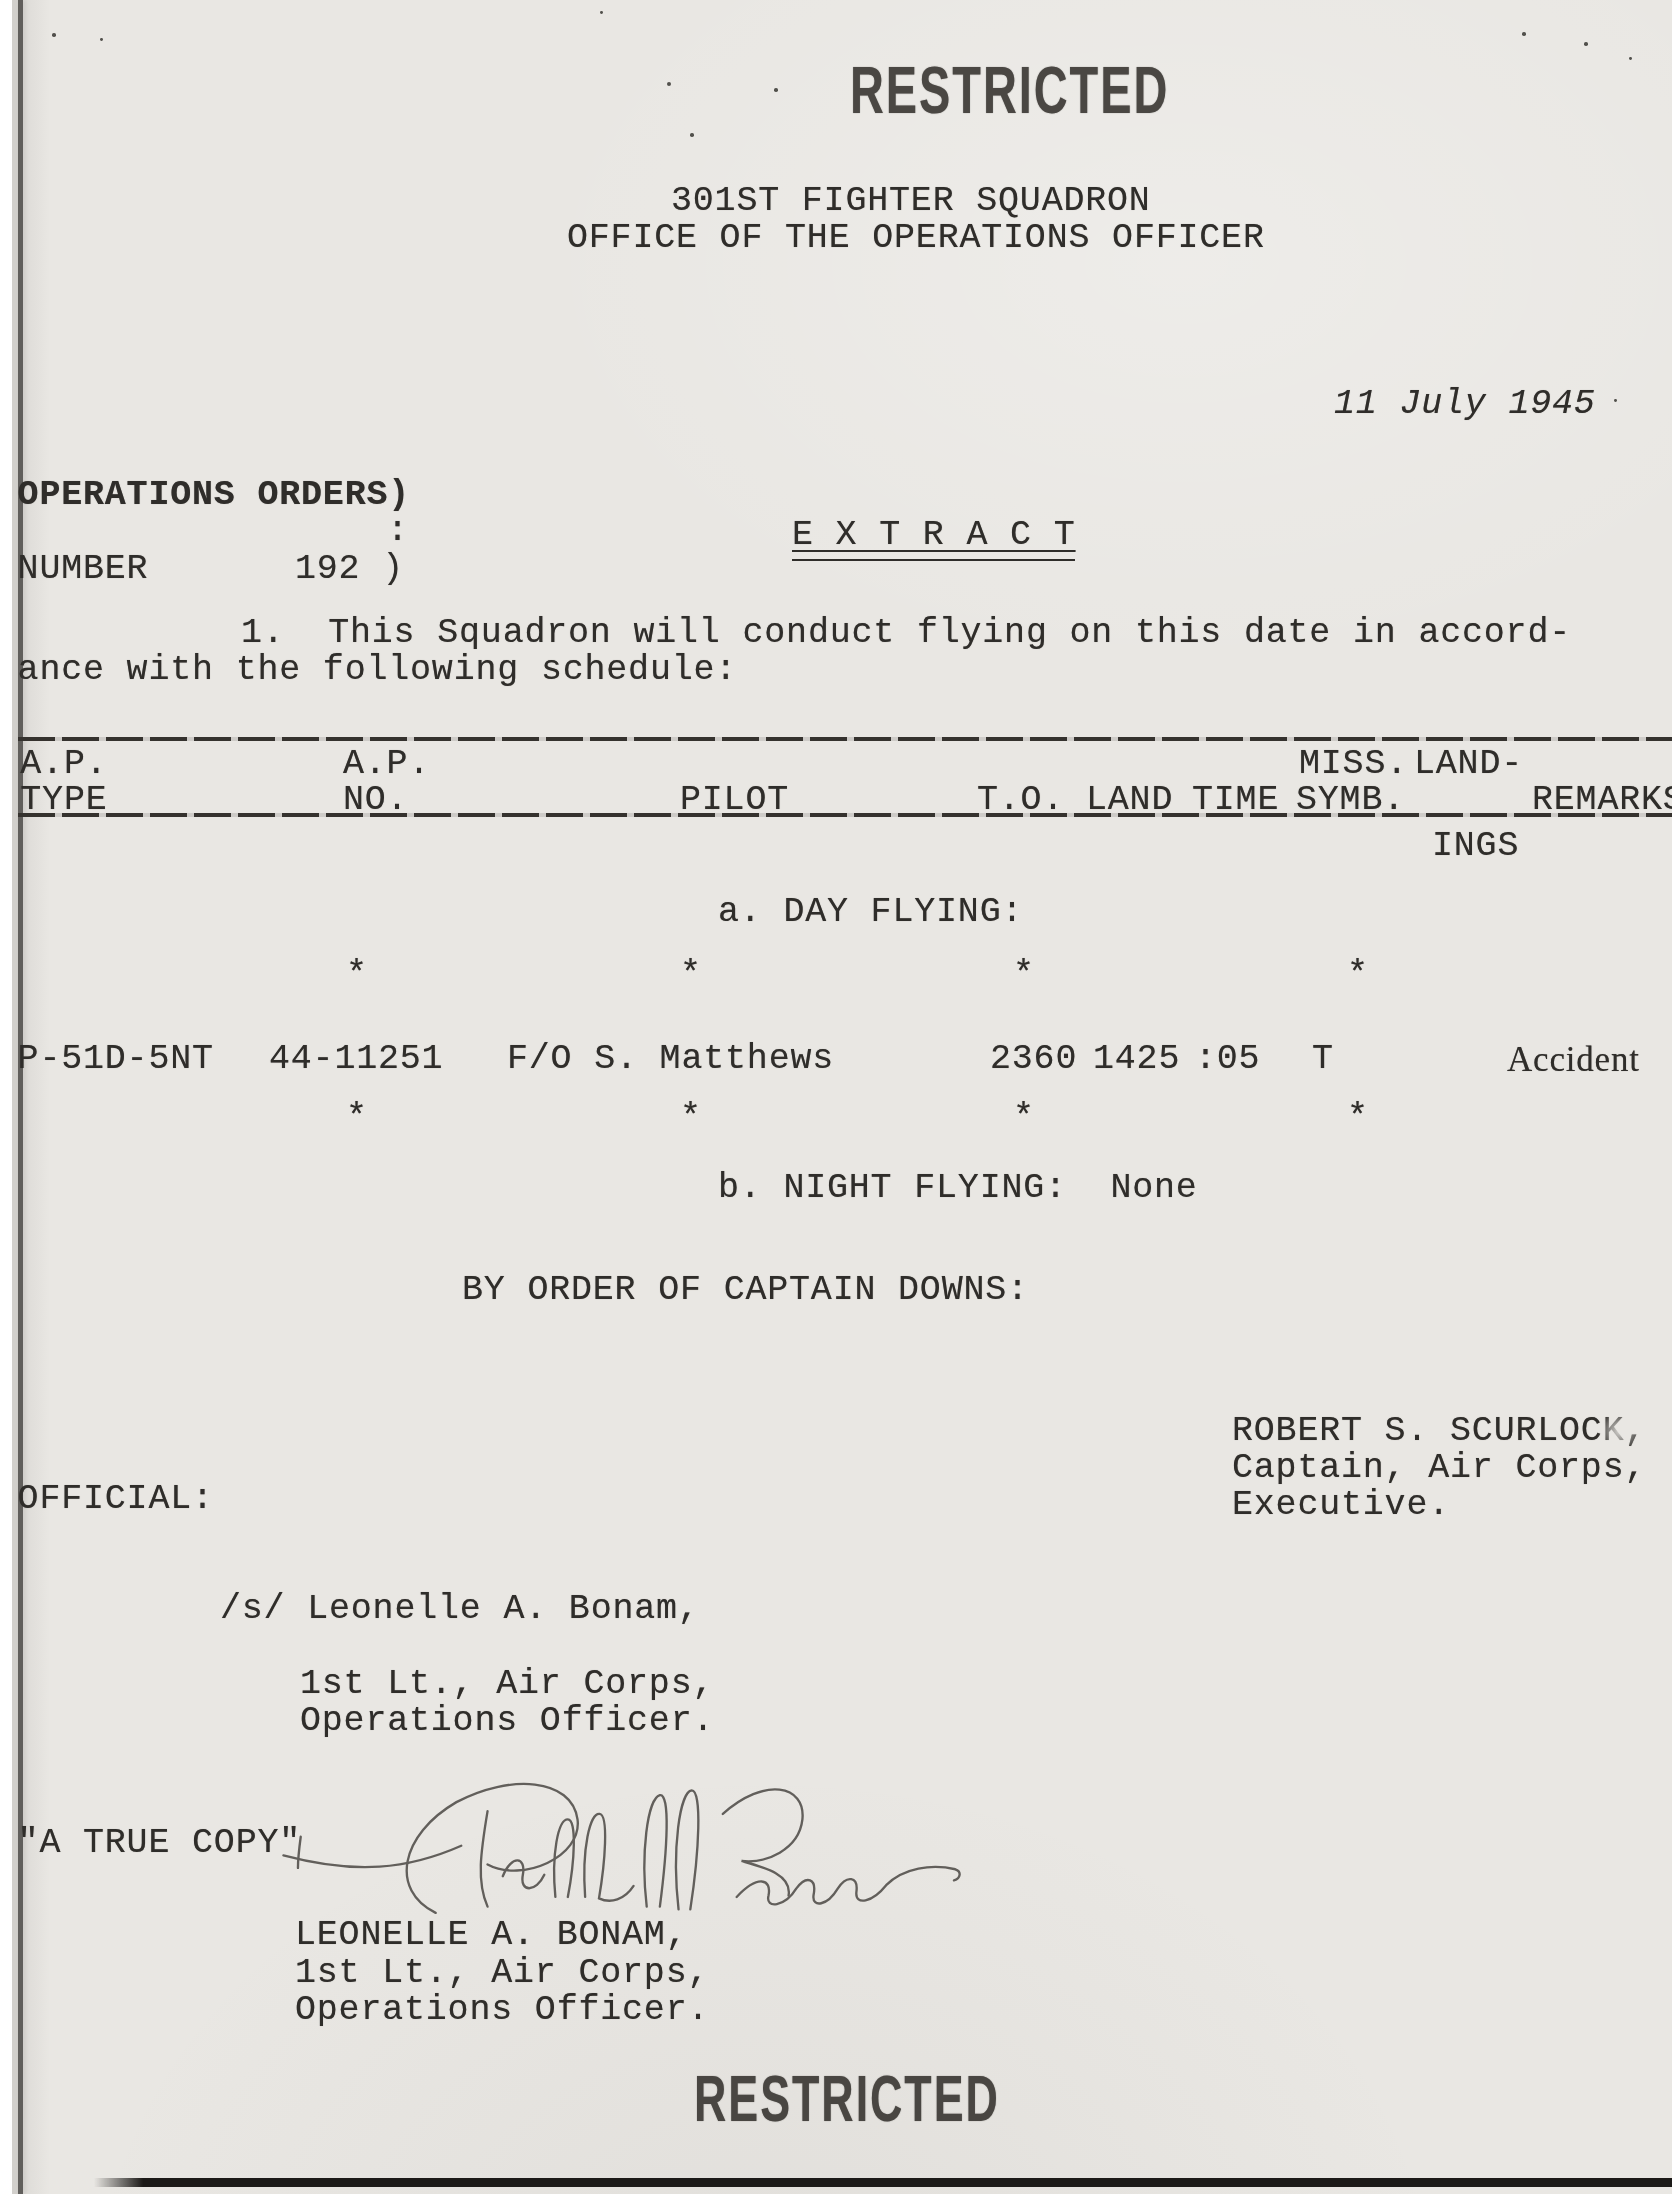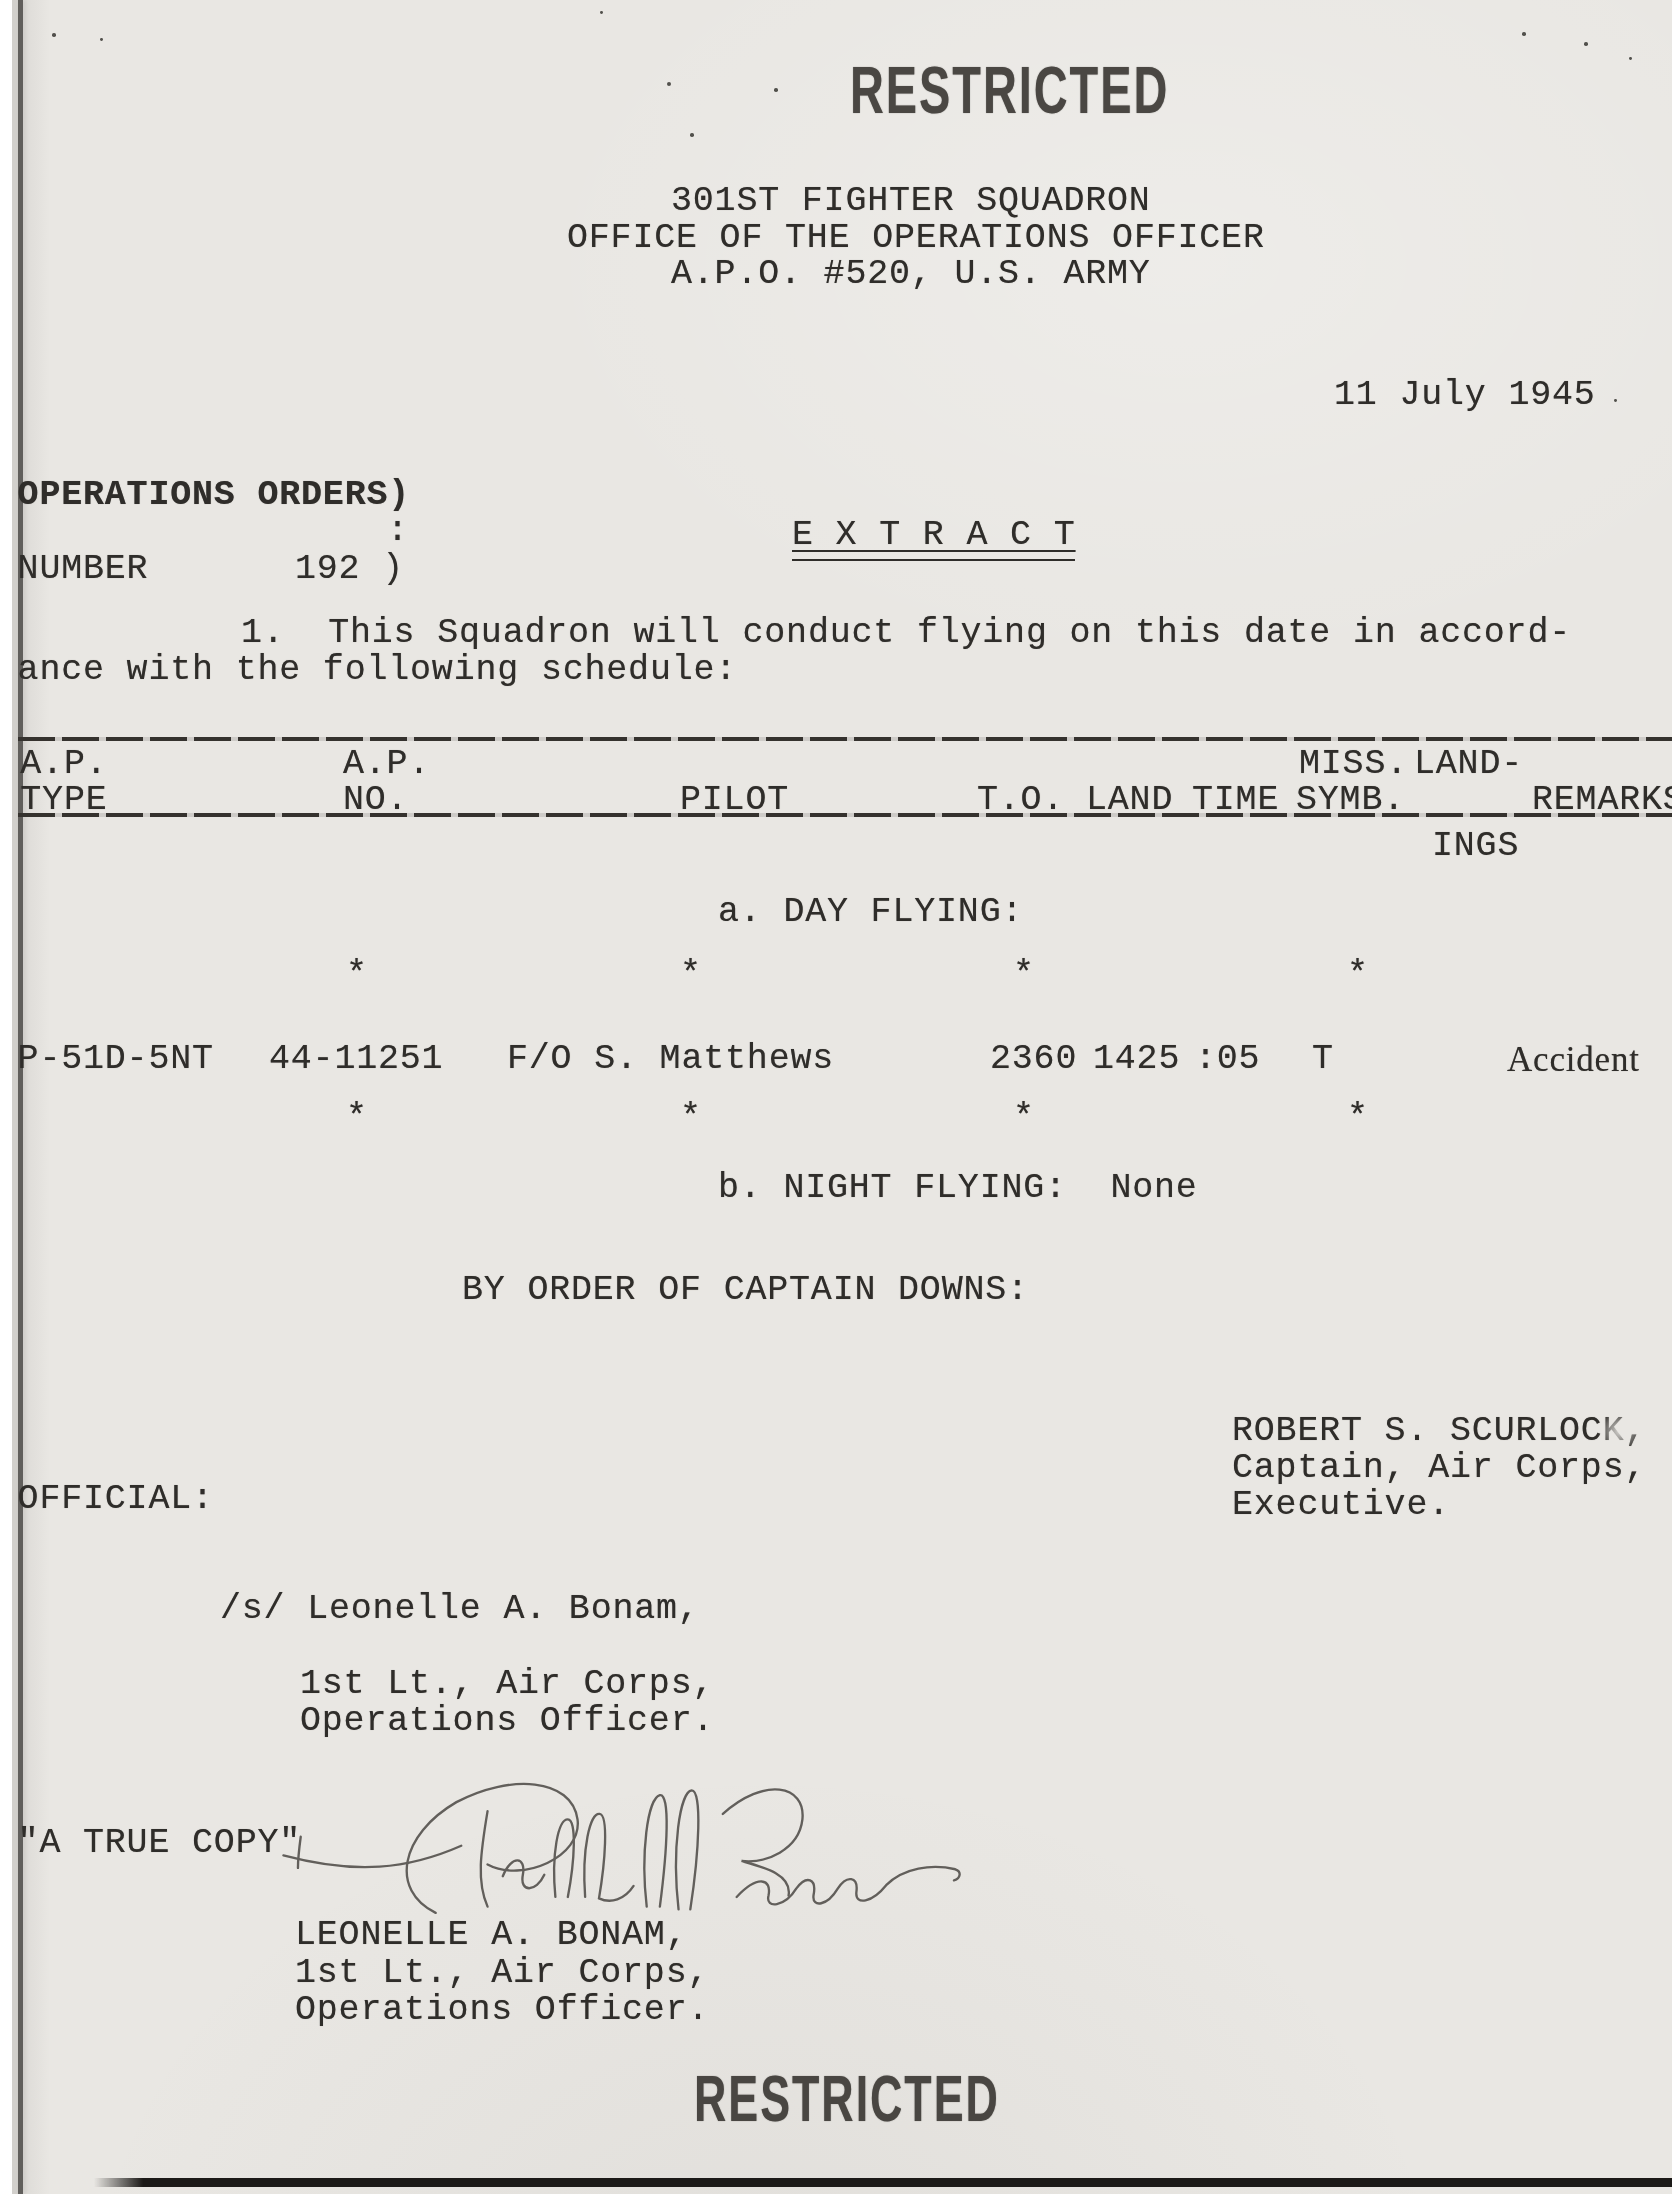"A.P.O. #520, U.S. ARMY" div.tw { html: <div>A.P.O. #520, U.S. ARMY</div> -> none }
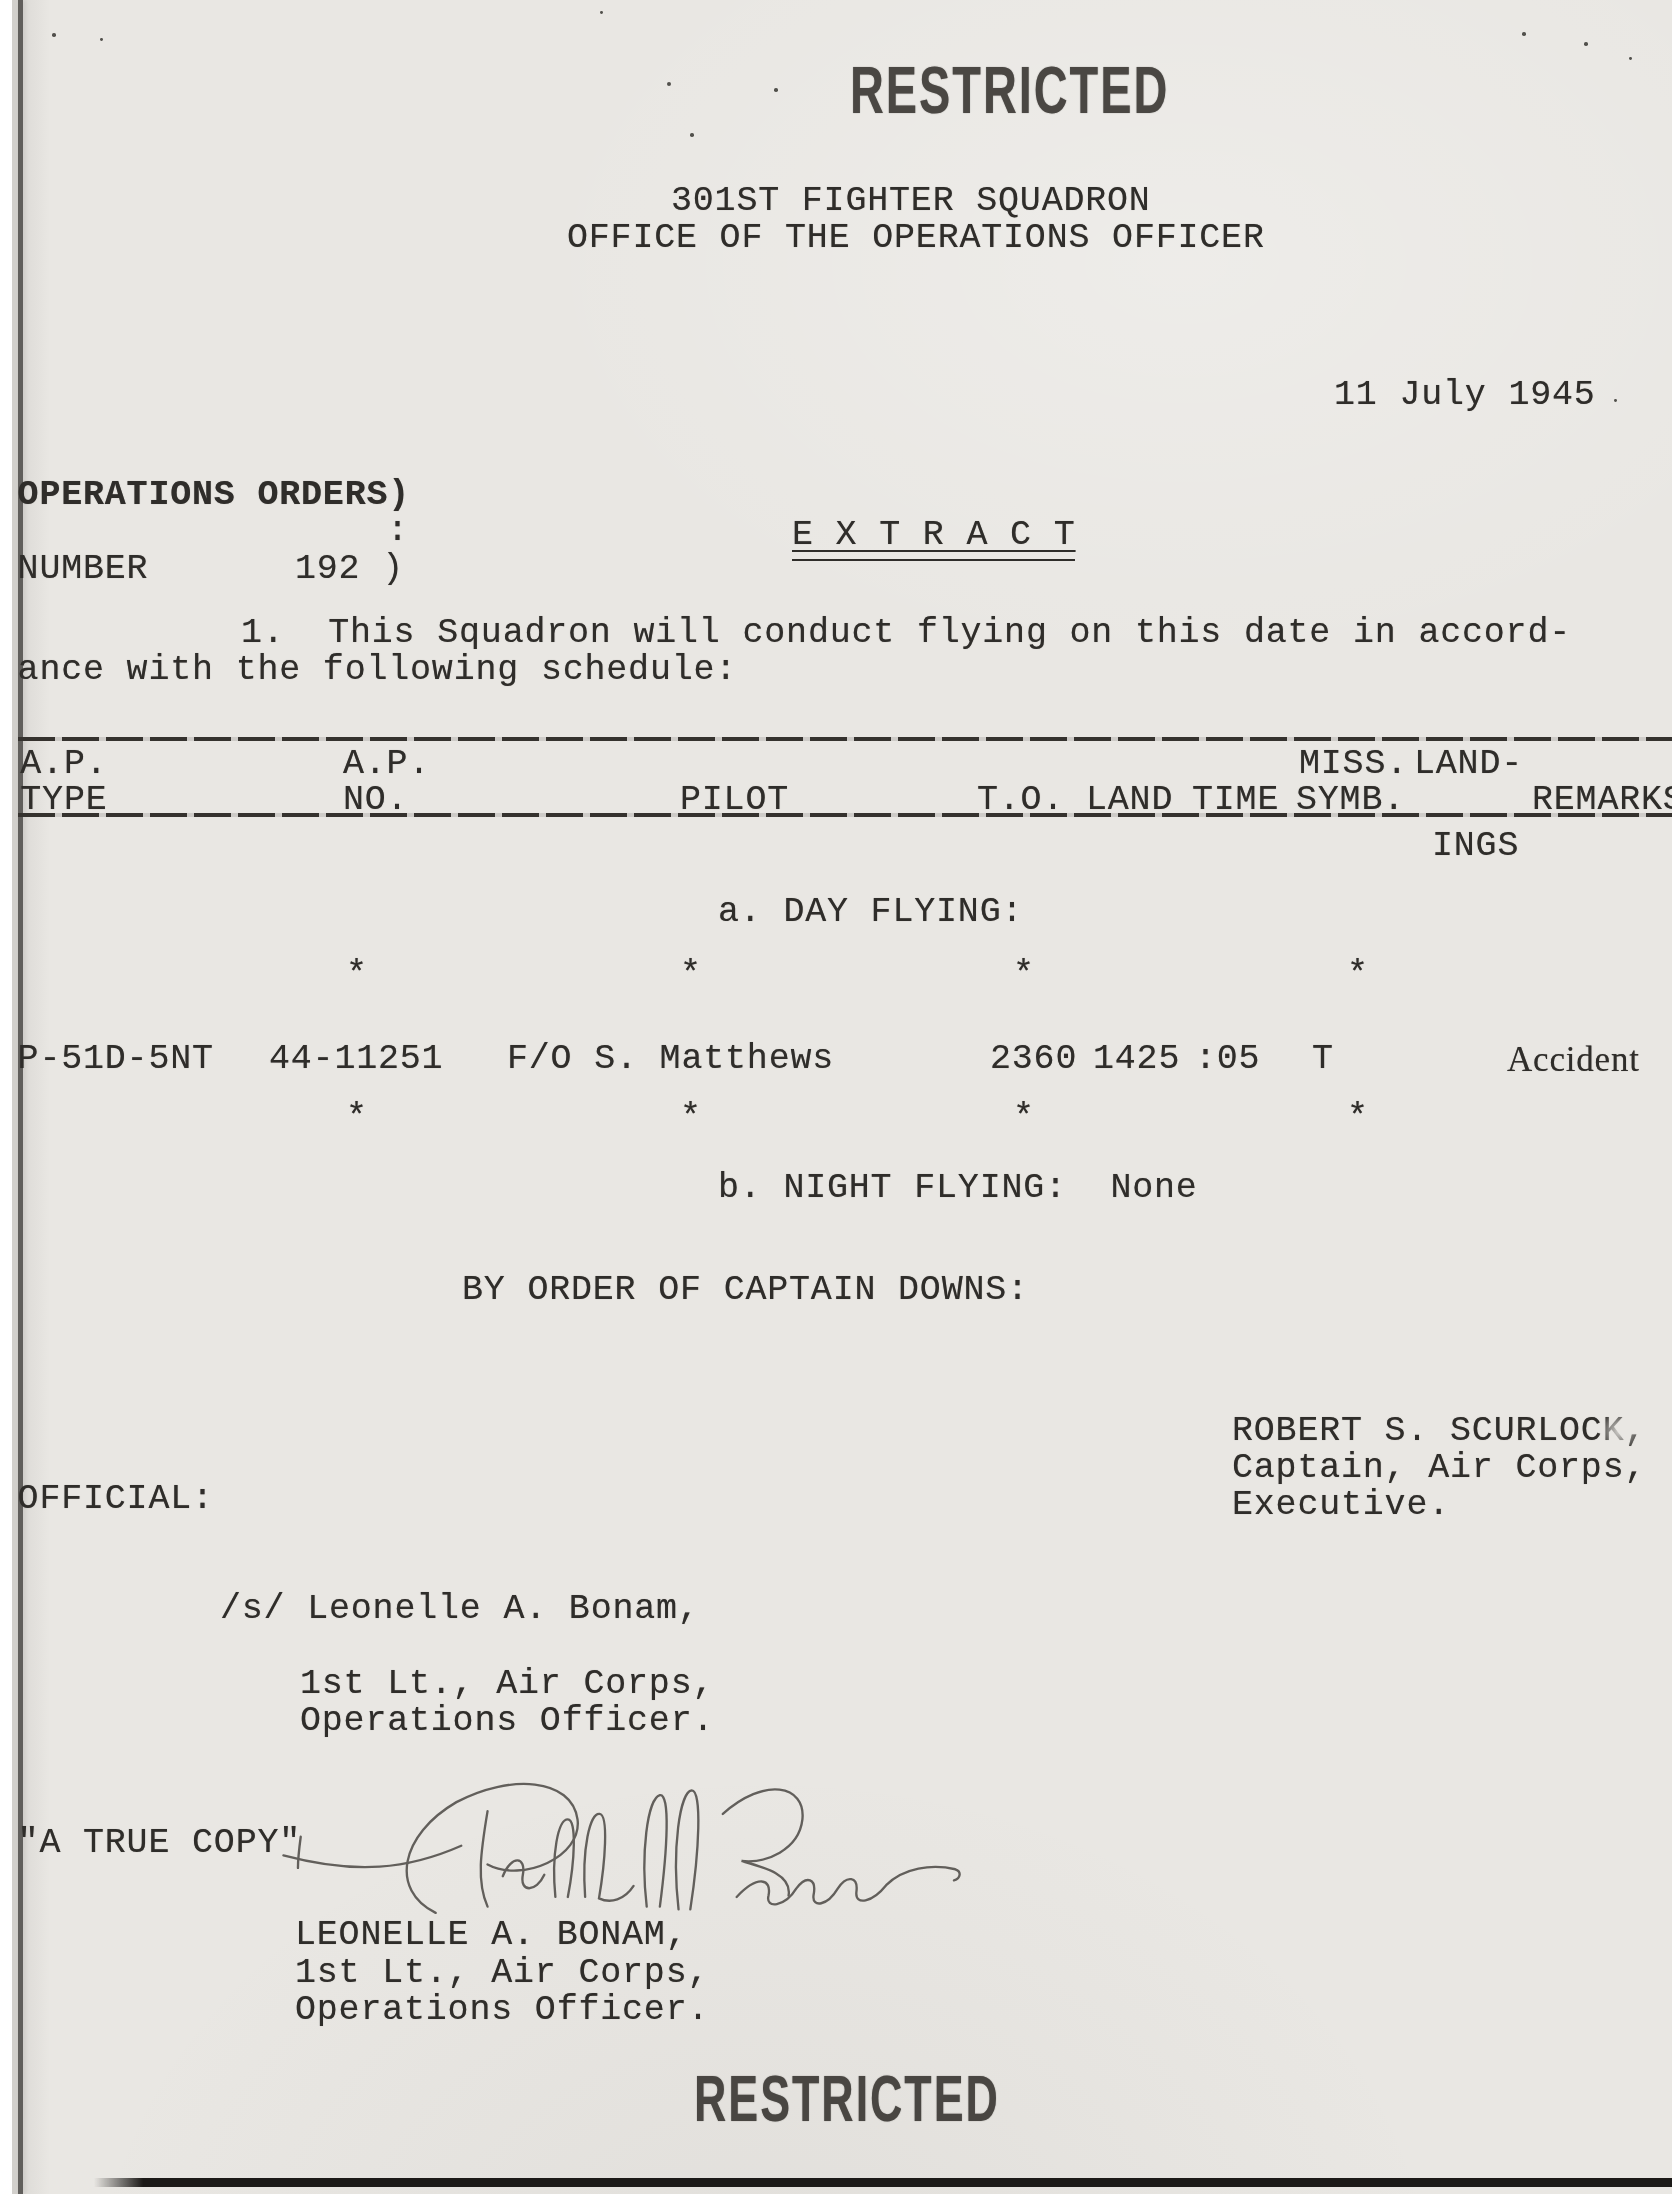"11 July 1945" div.tw { font-style: none -> italic; top: 378px -> 387px }
